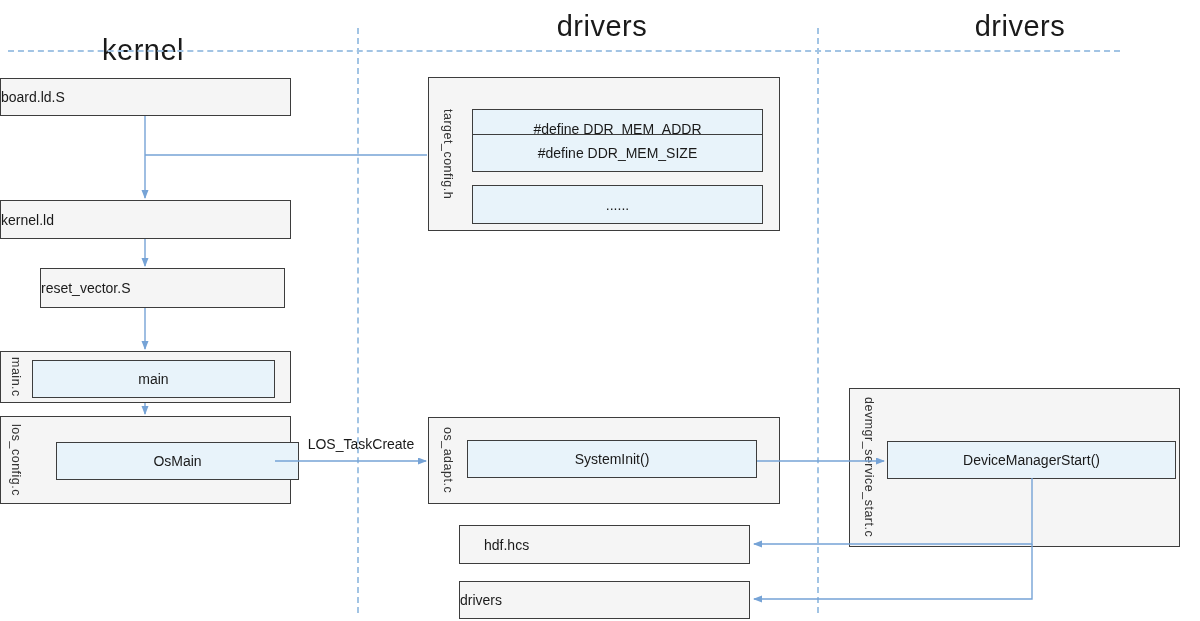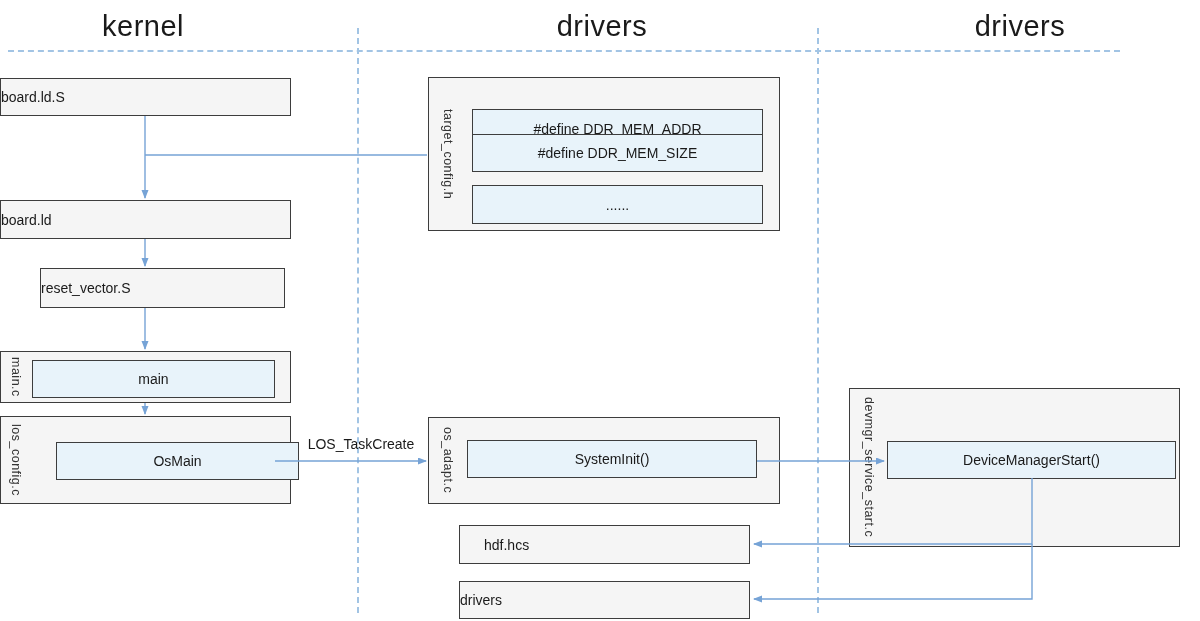"kernel" div.col-header { margin-top: none -> 24px }
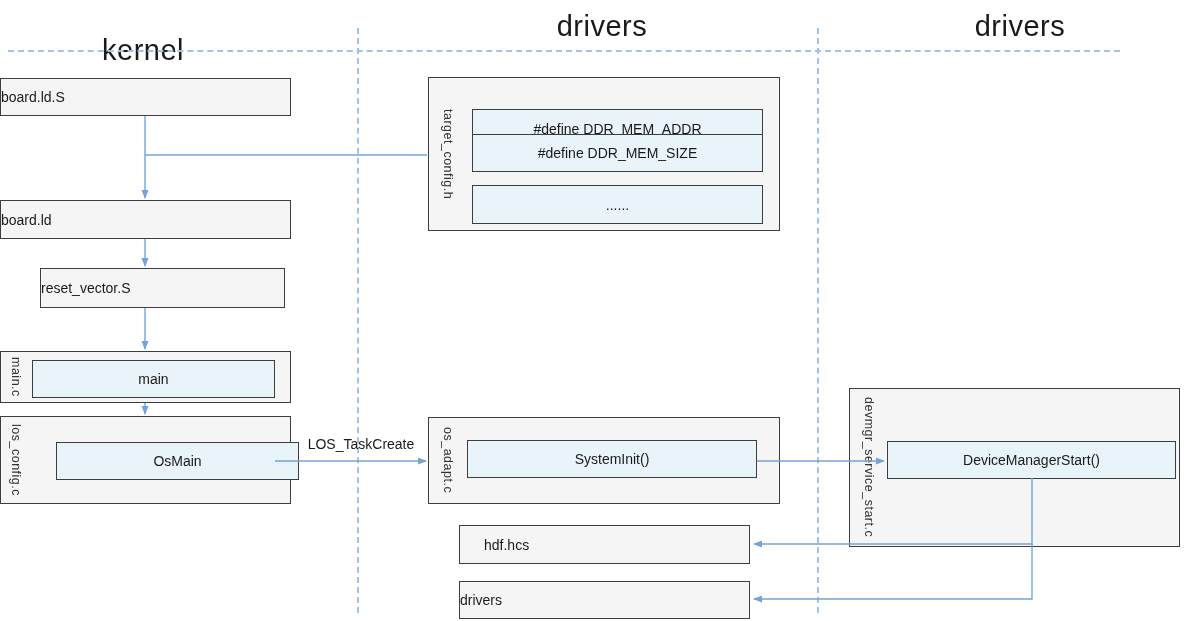"board.ld" span { text: board.ld -> kernel.ld }
